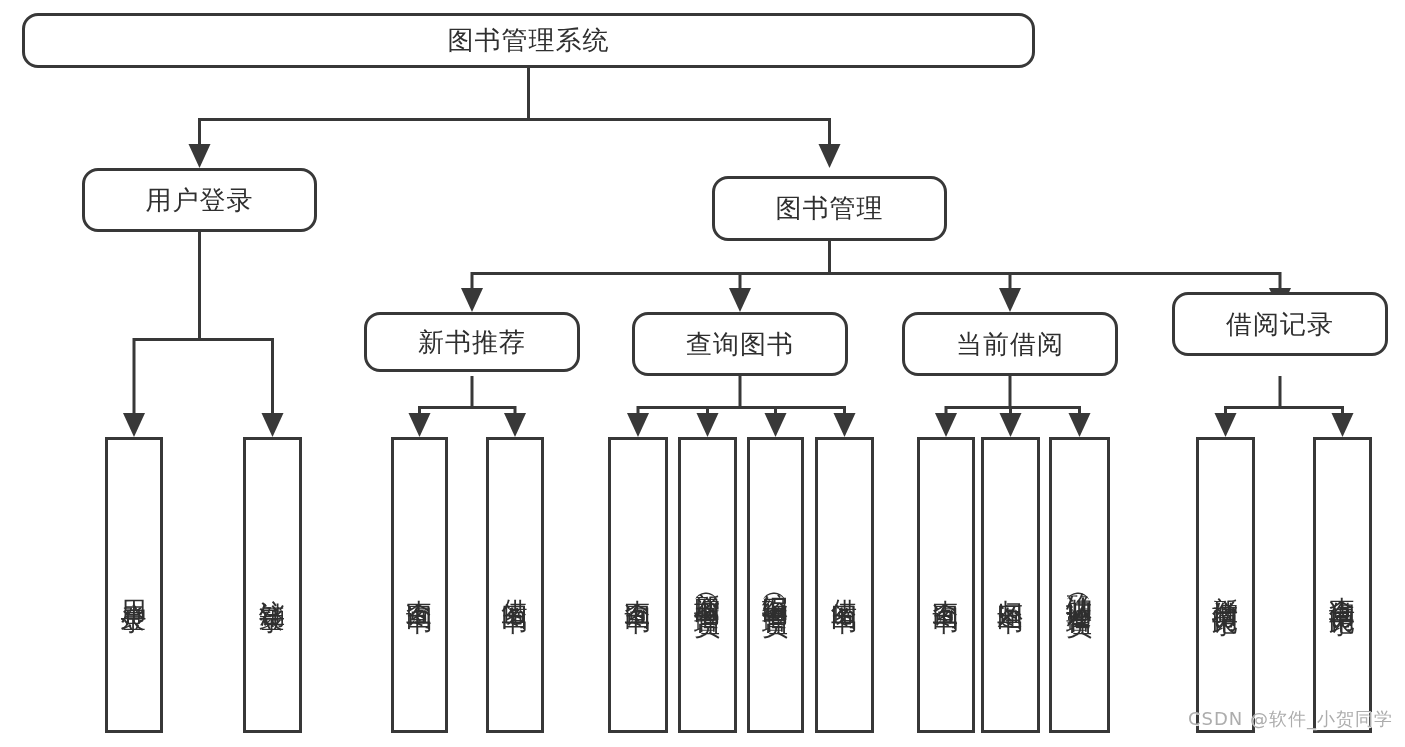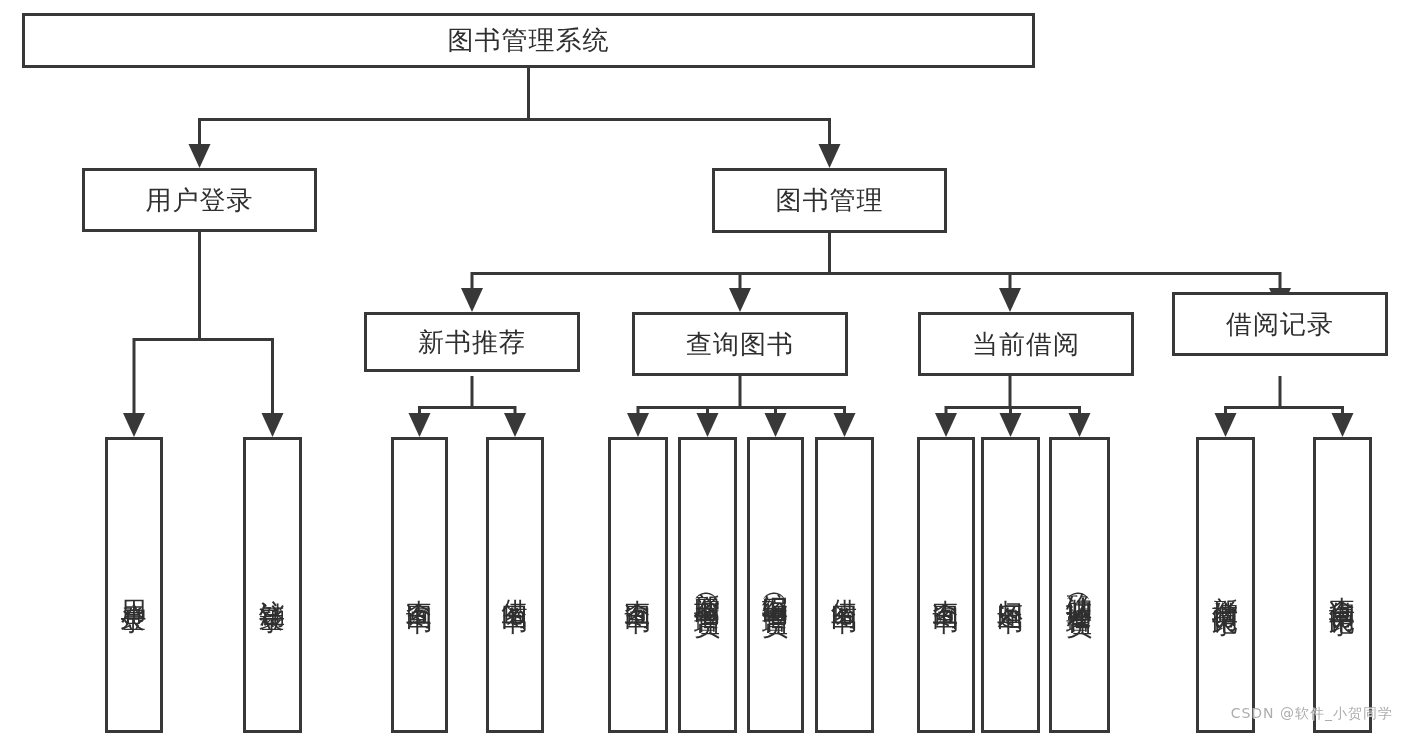"图书管理系统" .hnode { border-radius: none -> 16px }
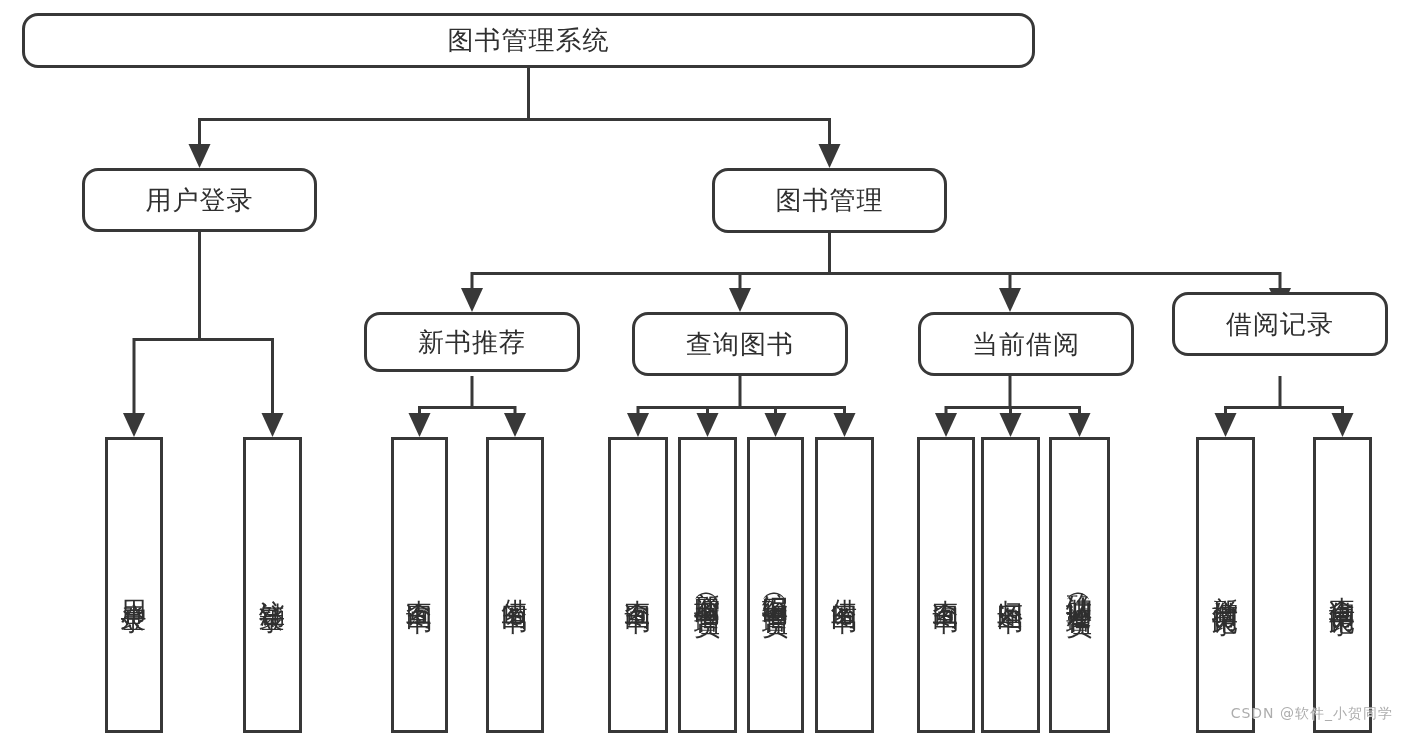"图书管理" div.node { top: 168px -> 176px }
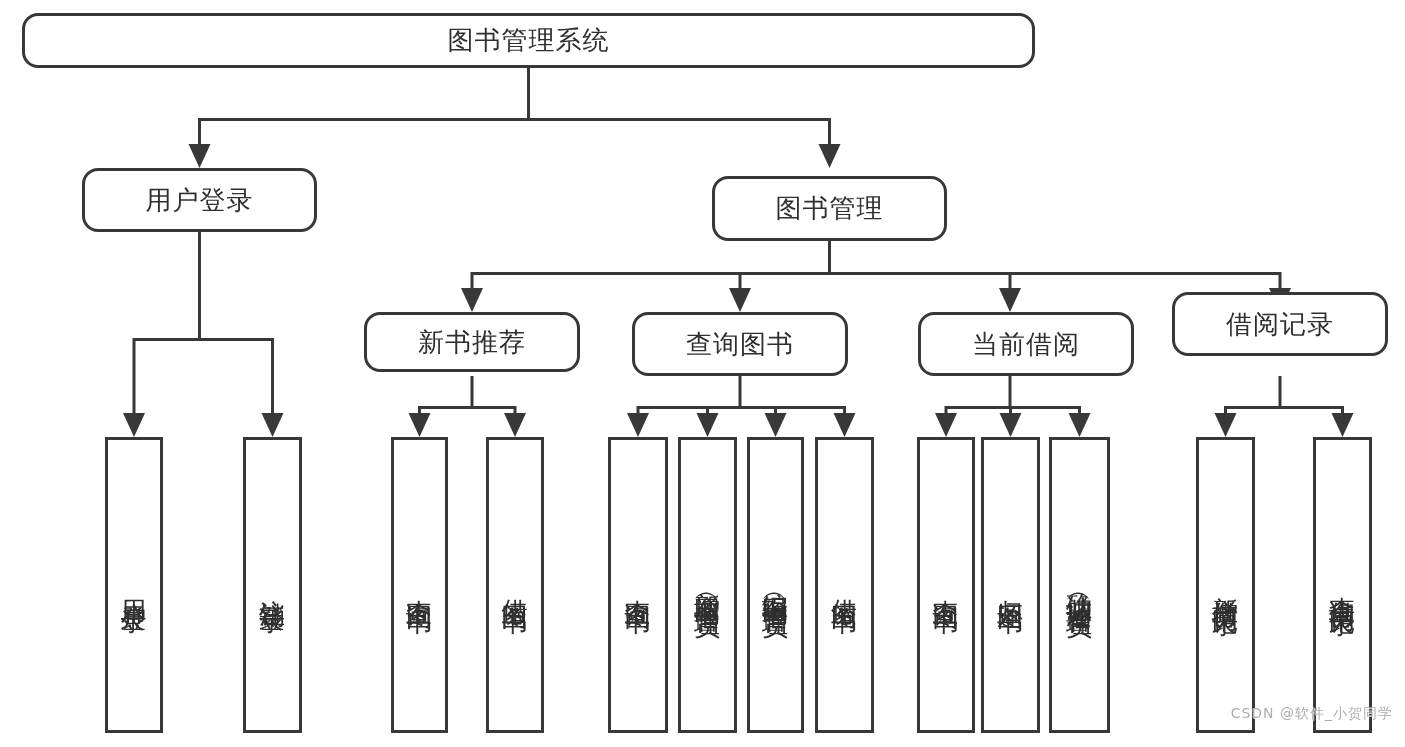"当前借阅" div.node { margin-left: 16px -> none }
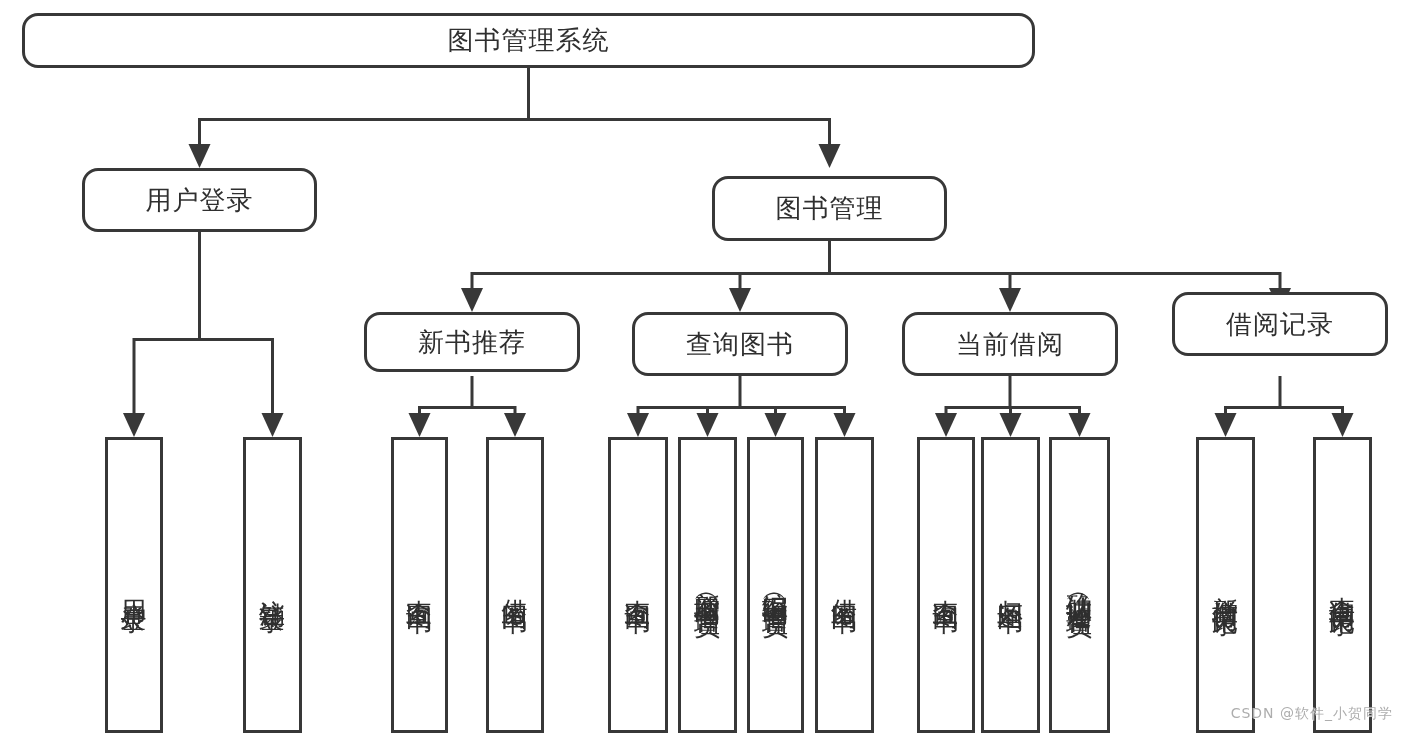"CSDN @软件_小贺同学" .watermark { bottom: 24px -> 16px; font-size: 14px -> 18px }
